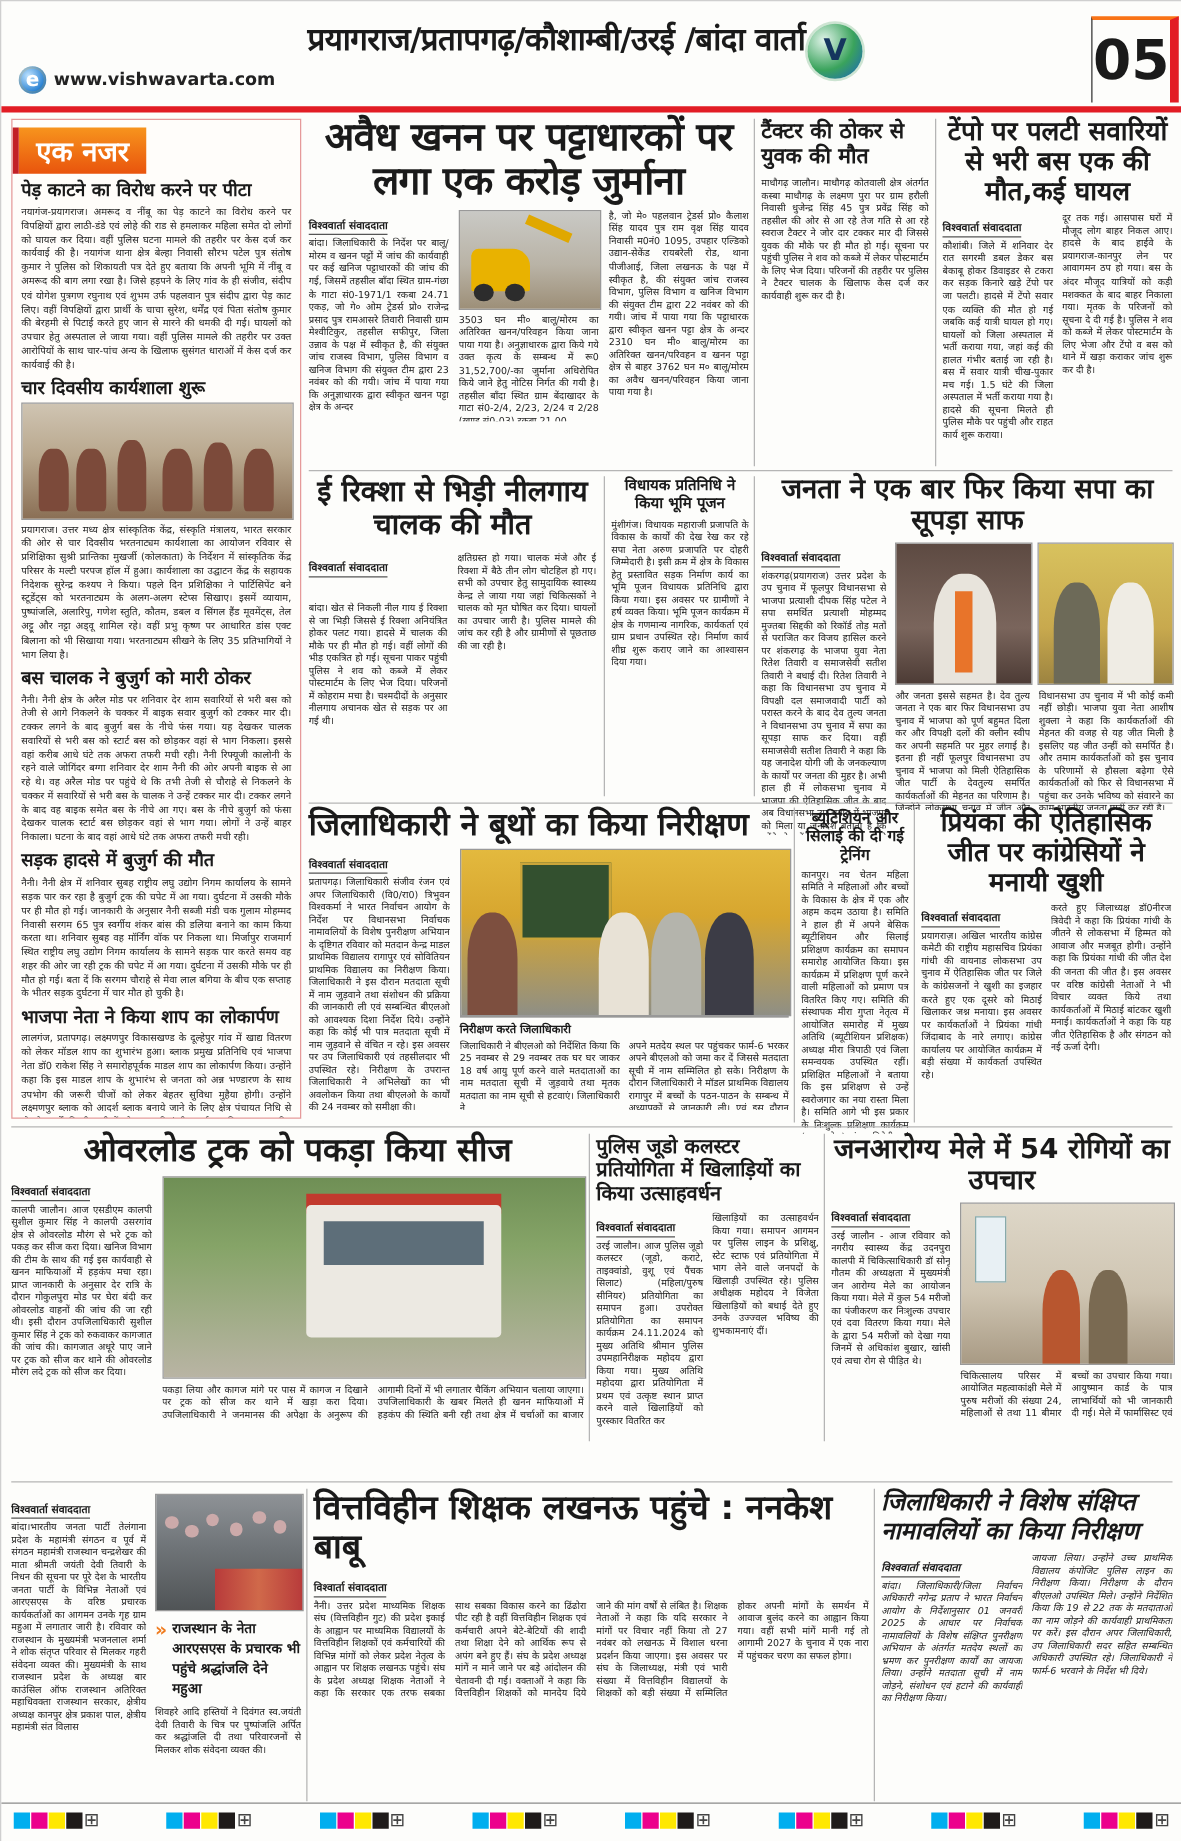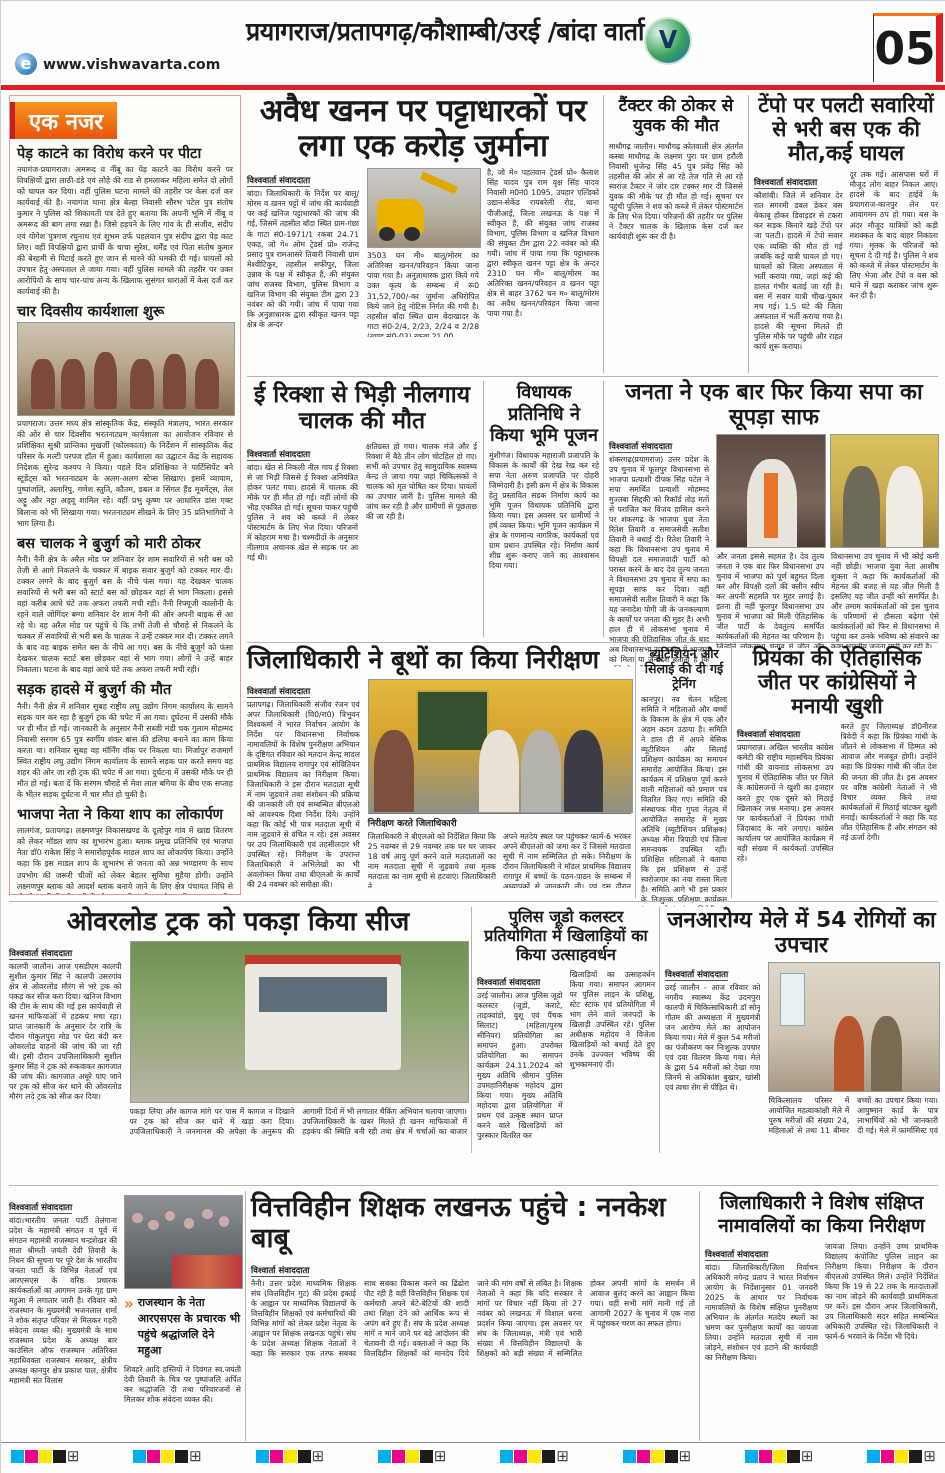"टैंक्टर की ठोकर से युवक" .h-md { text-align: center -> none }
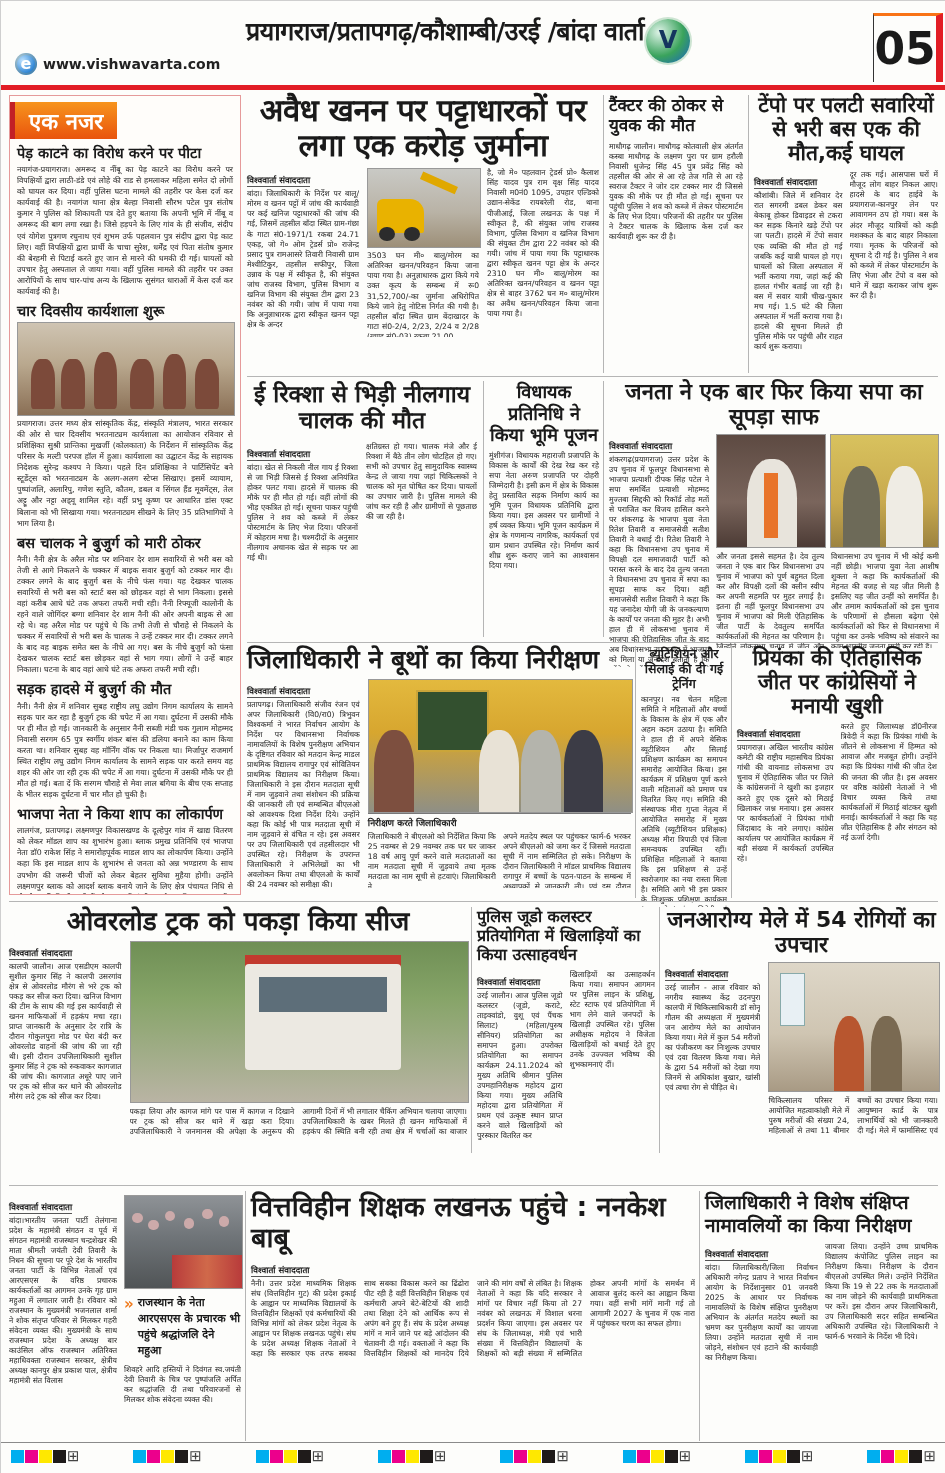"विधायक प्रतिनिधि ने किया भूमि" .h-sm { font-size: 18px -> 12px }
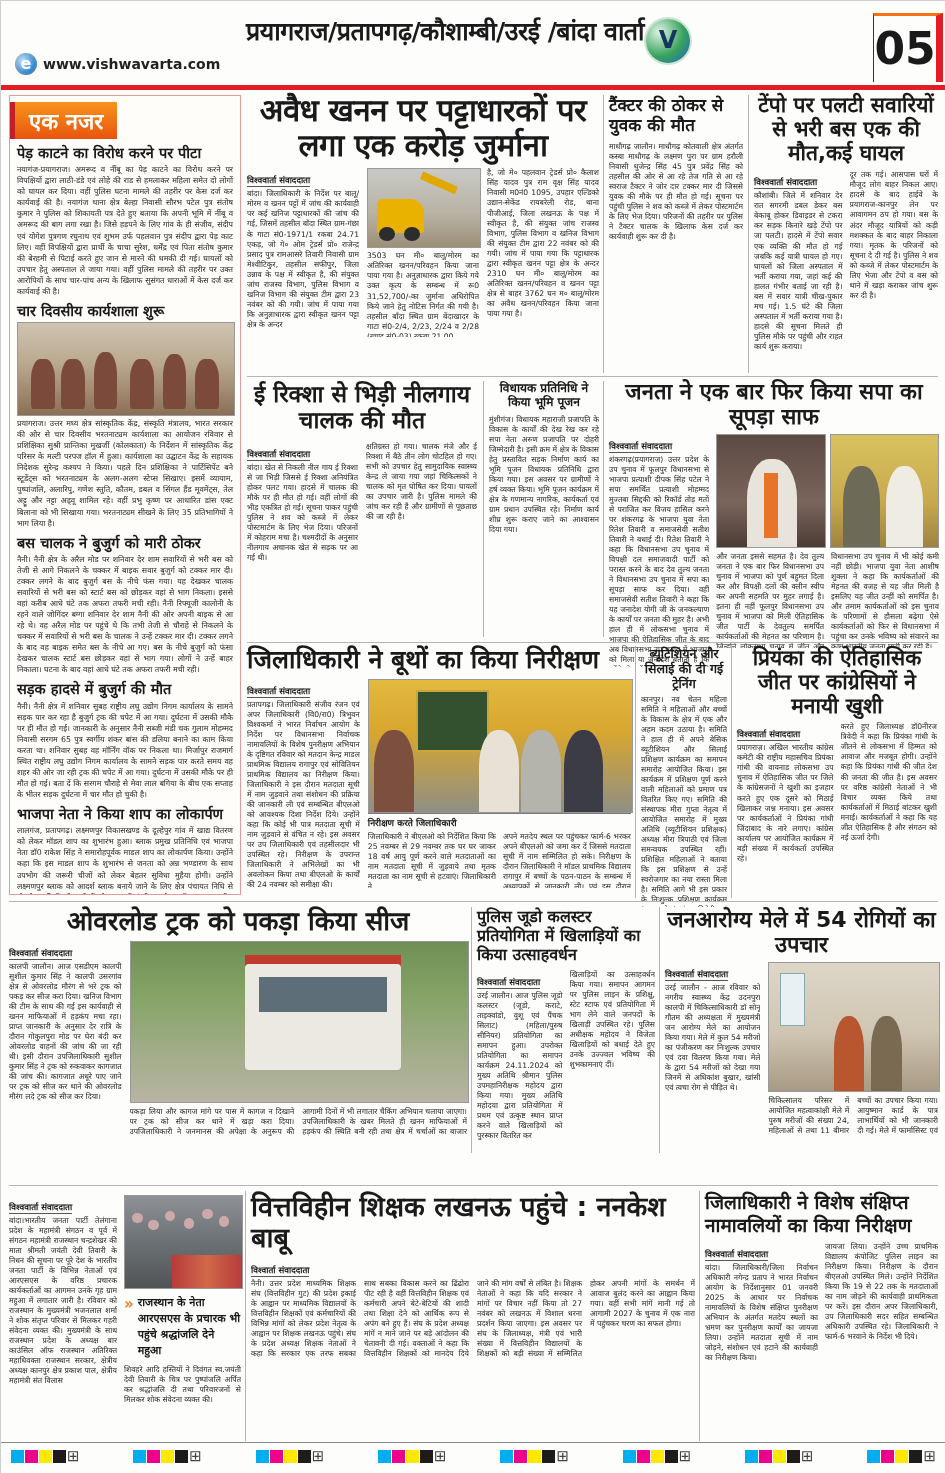"बांदा। खेत से निकली नील" div.body { margin-top: 2px -> 20px }
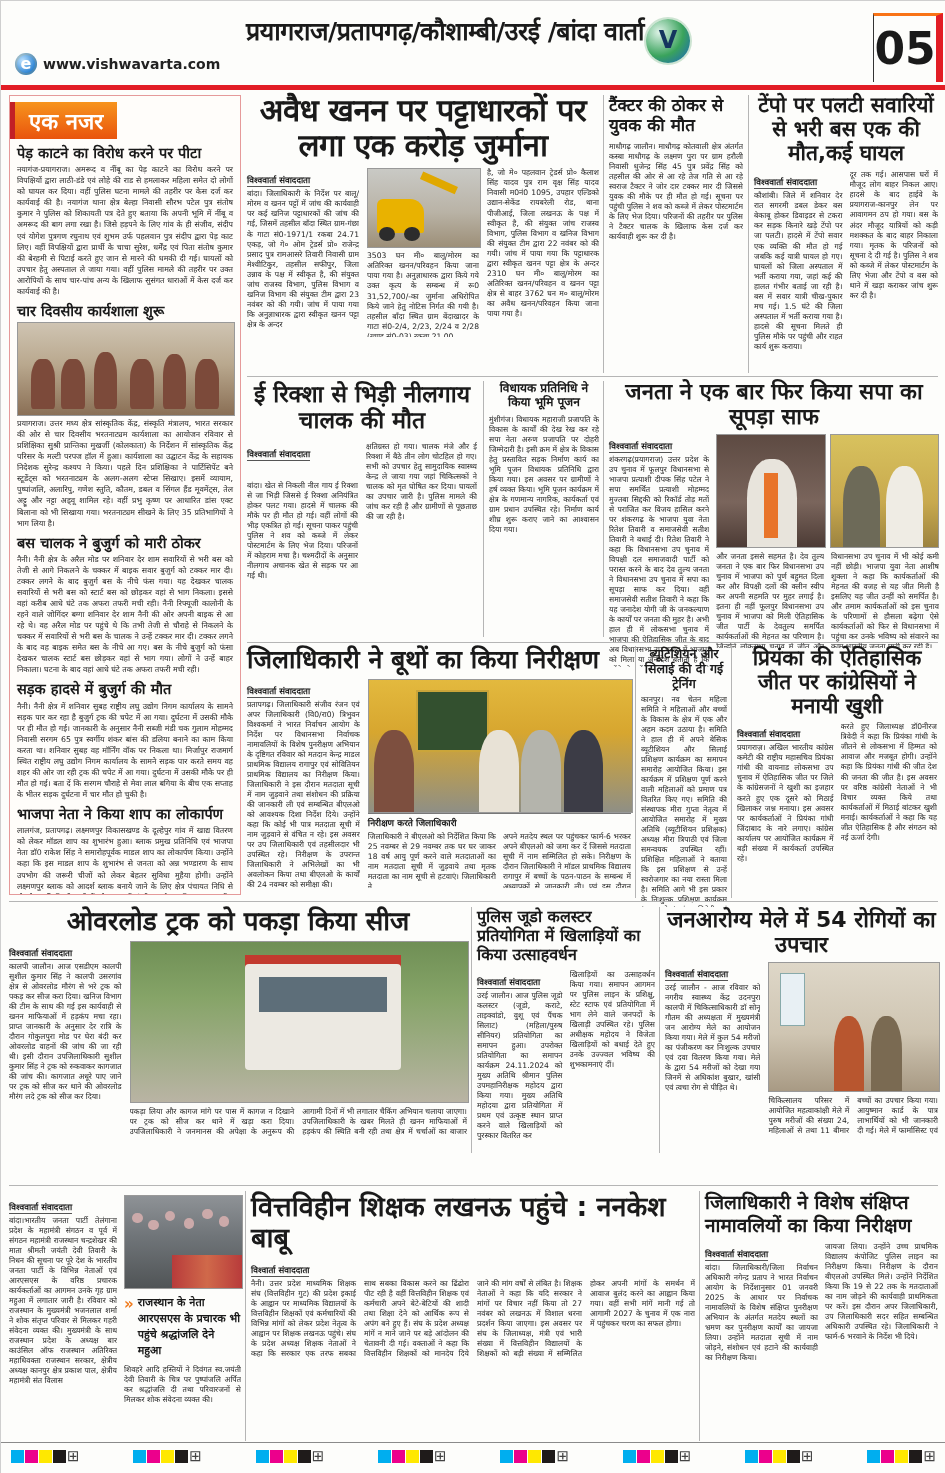"जिलाधिकारी ने विशेष संक्षिप्त नामावलियों" div.abs { font-style: none -> italic }
